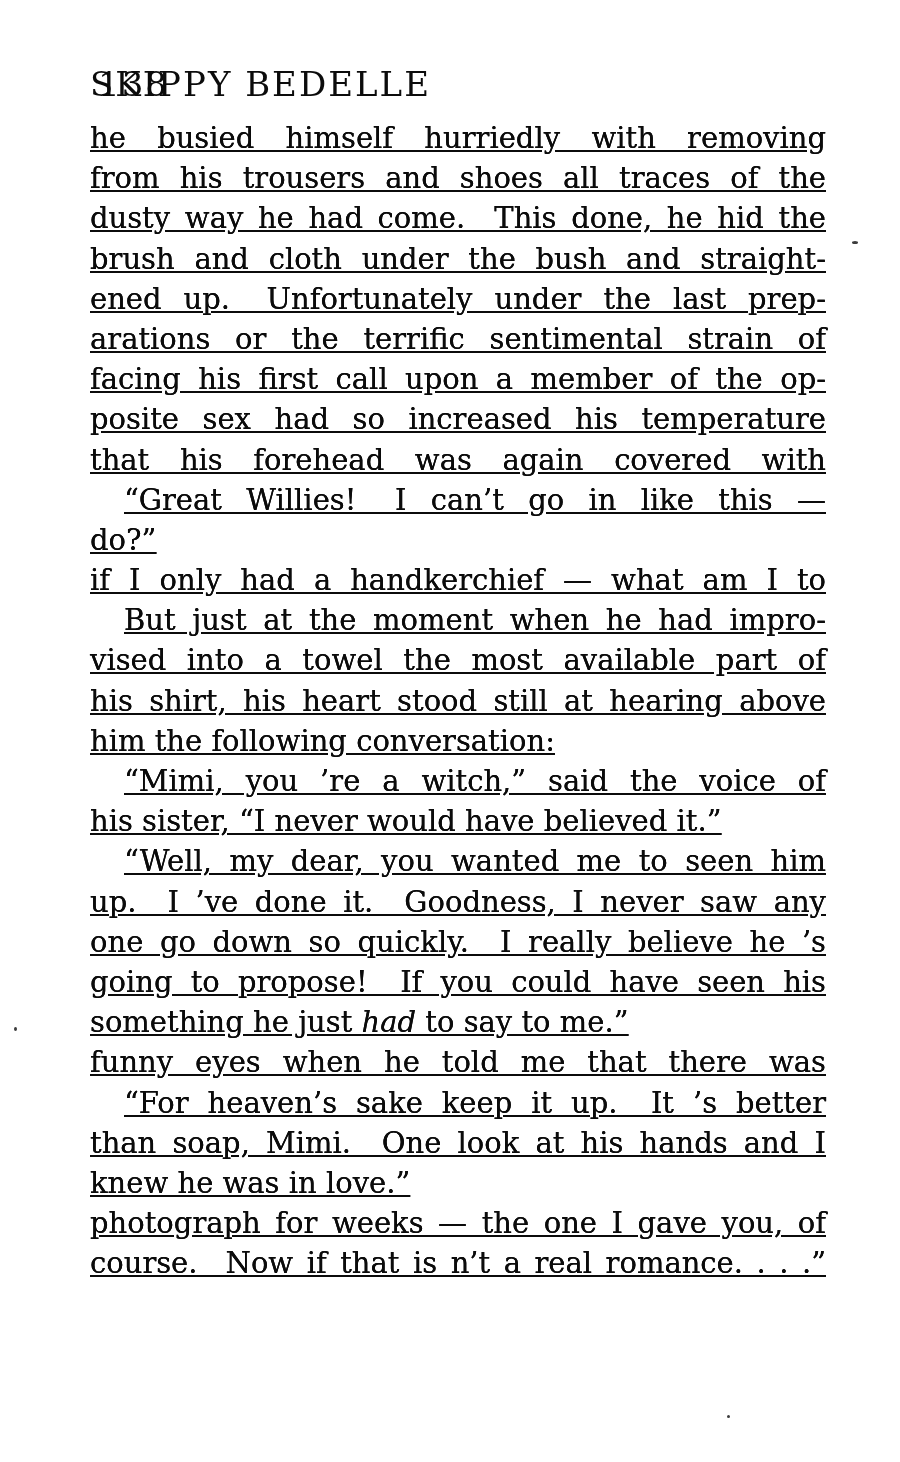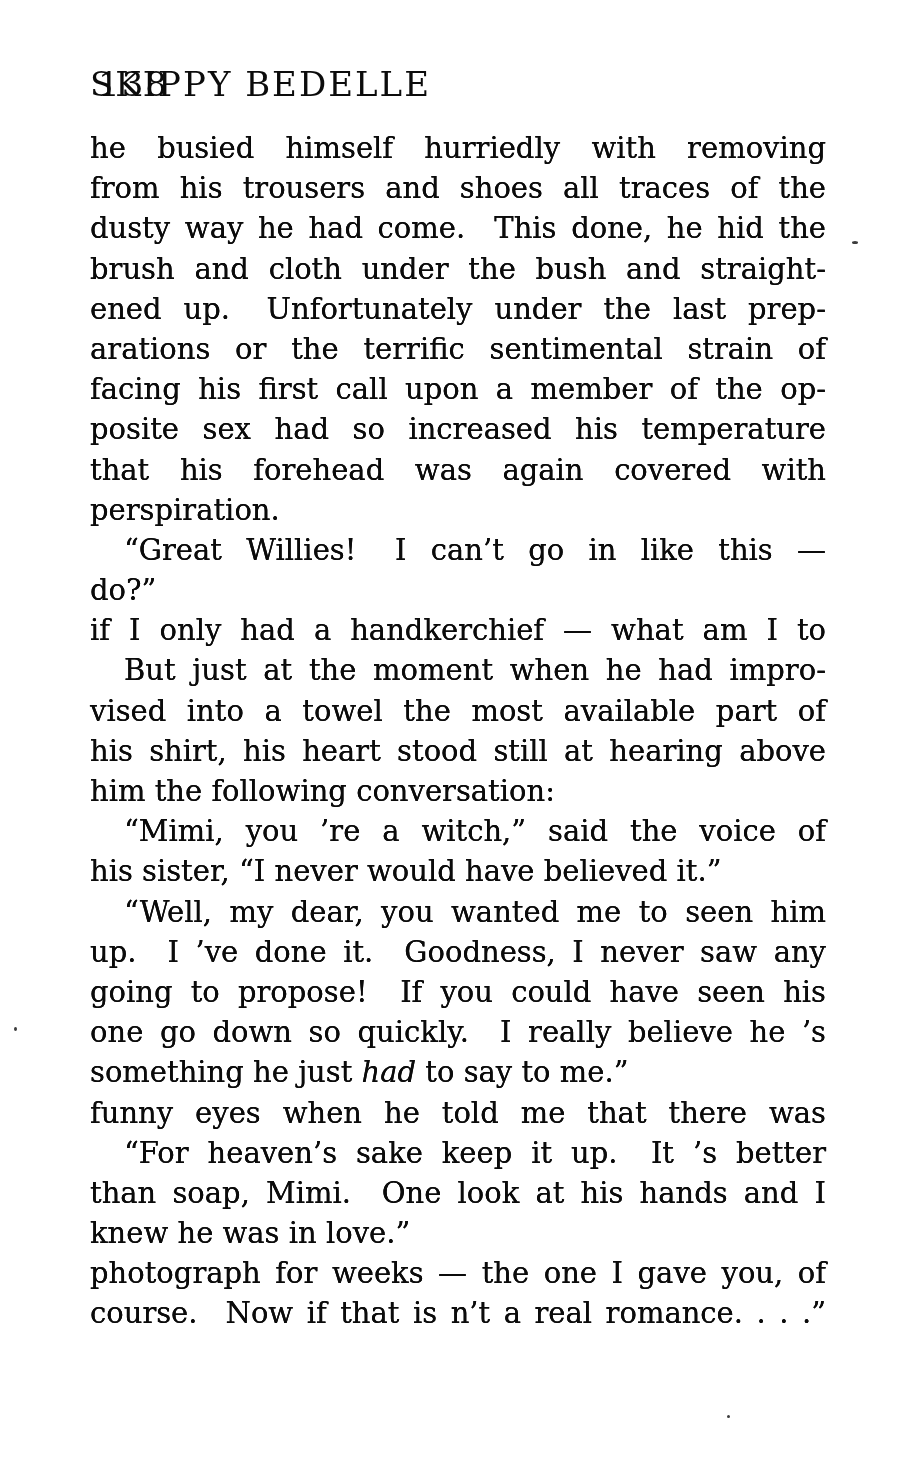"he busied himself hurriedly with" .text-body { text-decoration: none -> underline; top: 128px -> 118px }
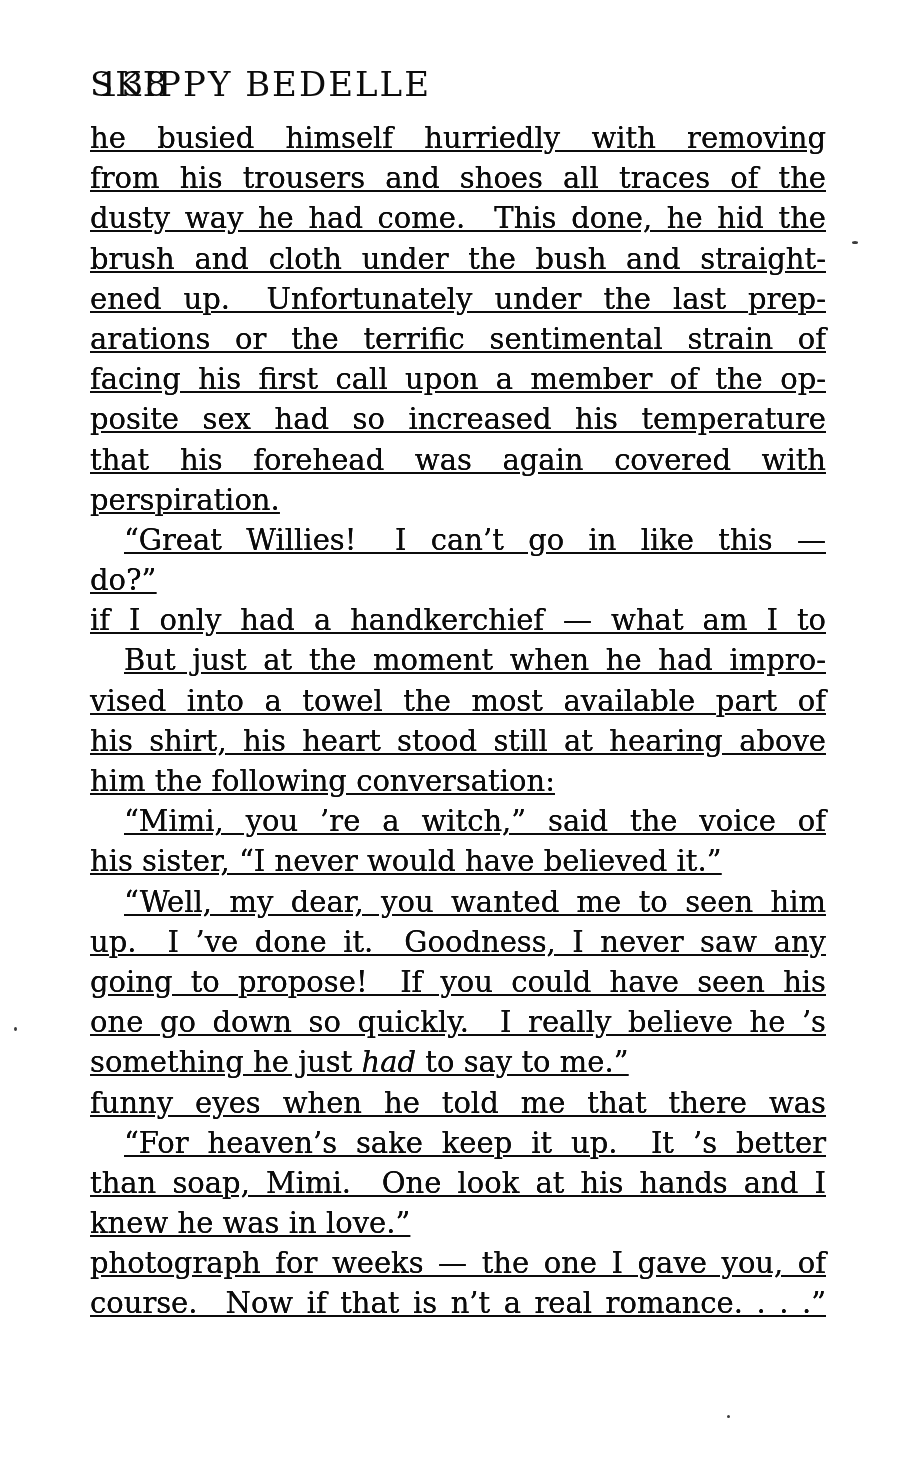"perspiration." div.line { html: <div>perspiration.</div> -> none }
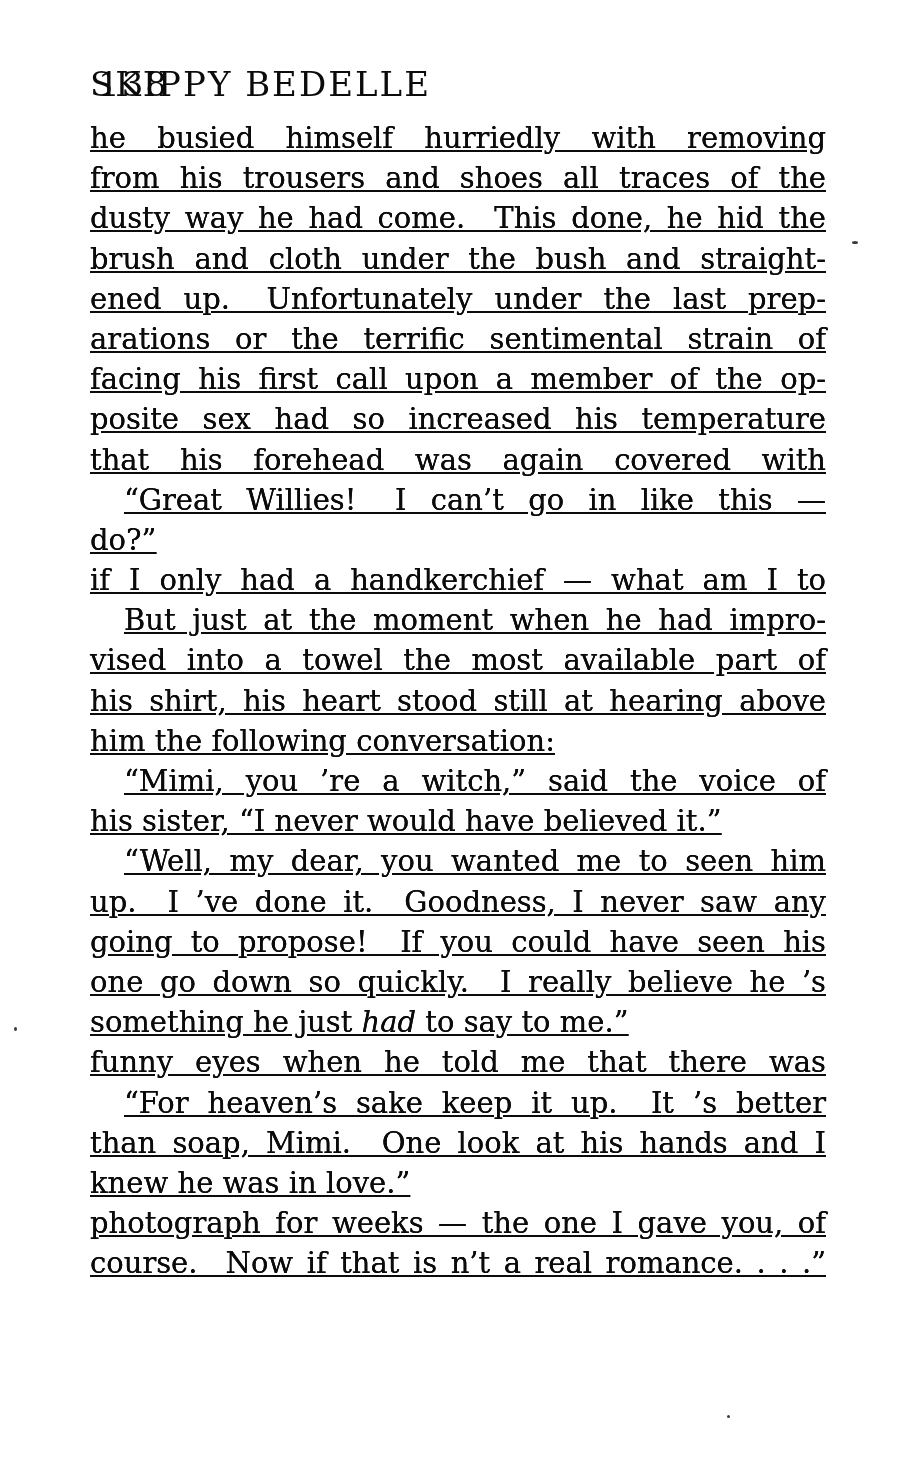"going to propose! If you" div.line { order: before "one go down so quickly." -> after "one go down so quickly." }
